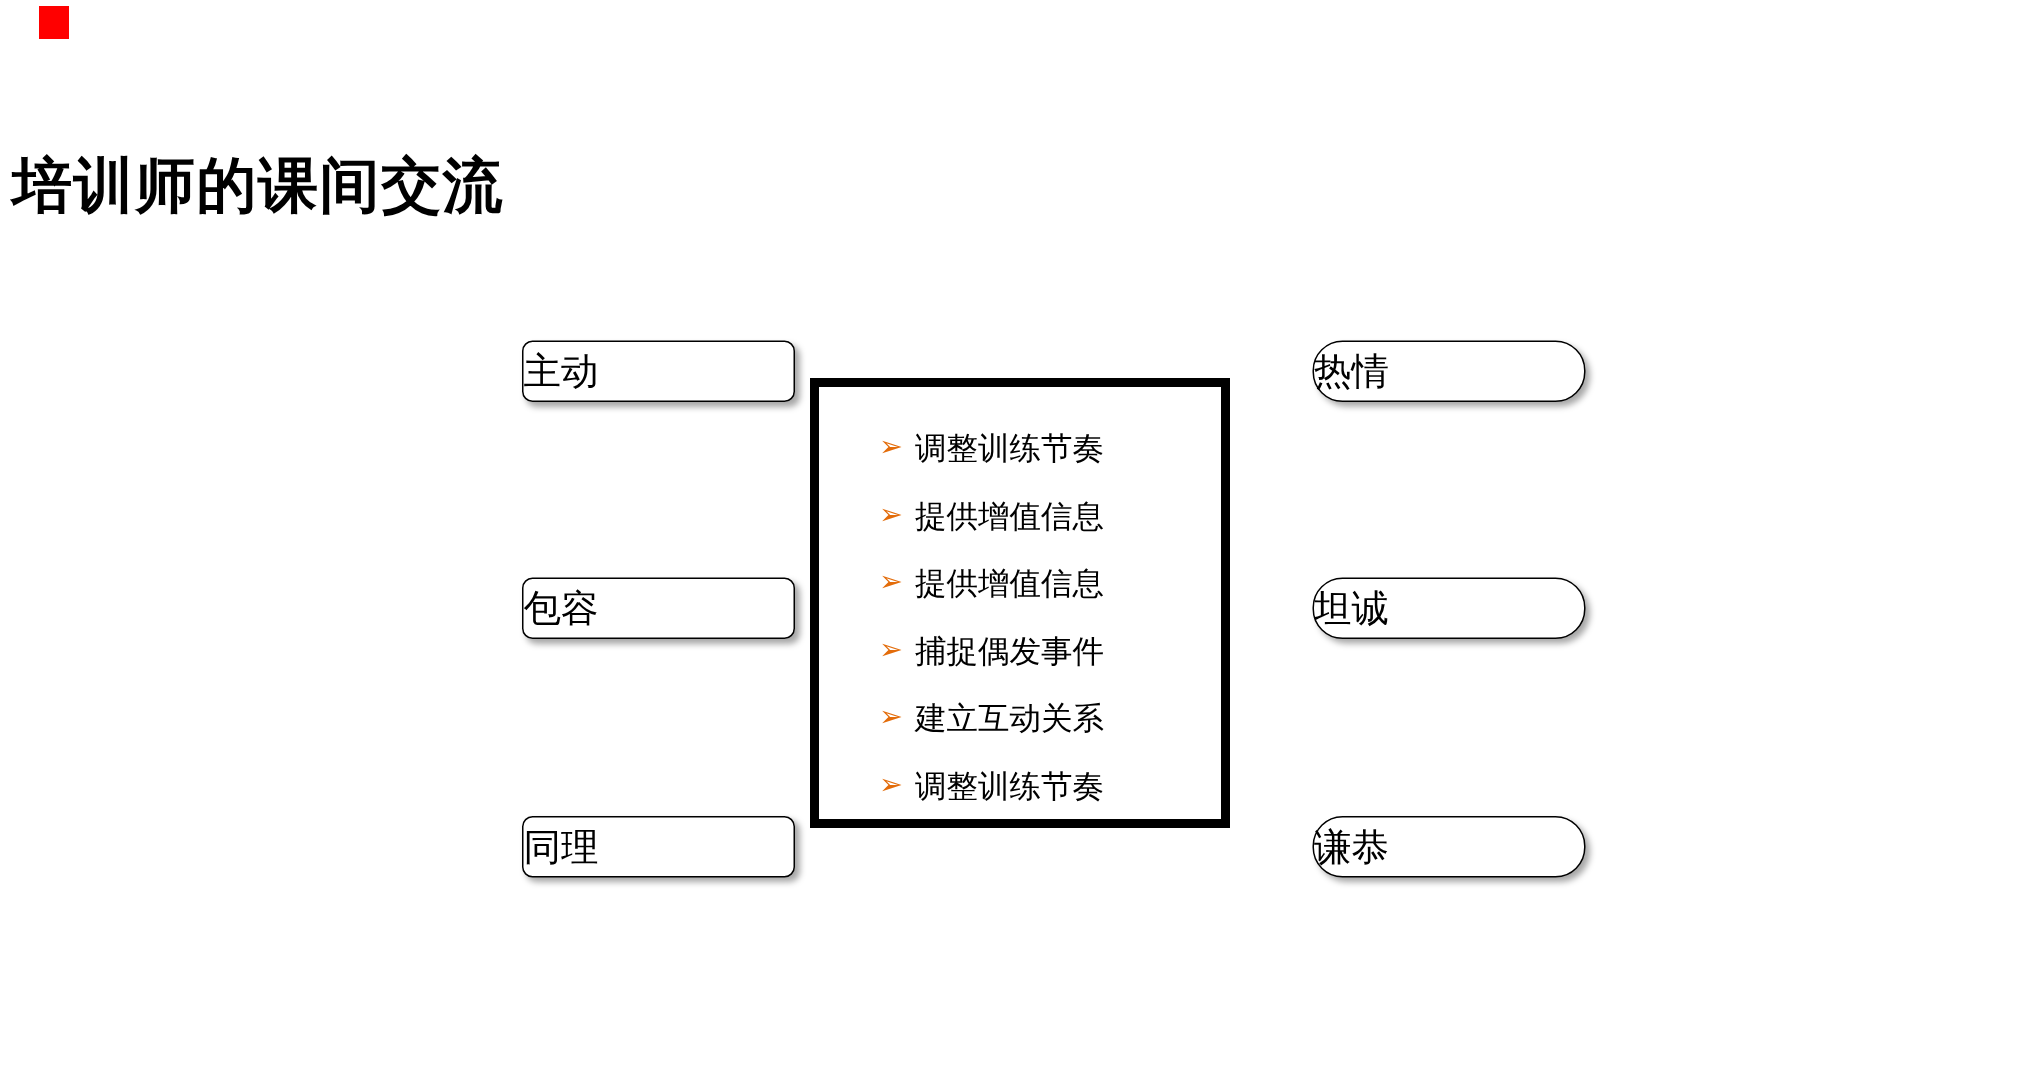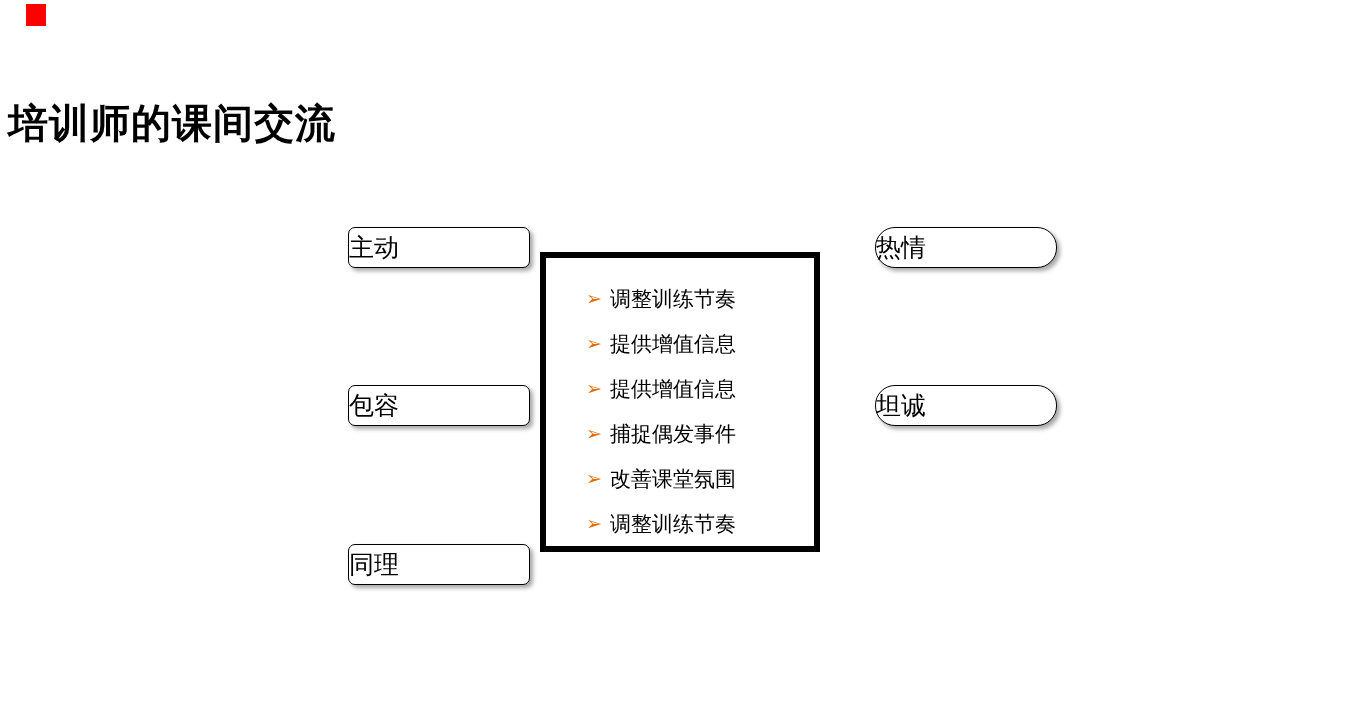"改善课堂氛围" span { text: 改善课堂氛围 -> 建立互动关系 }
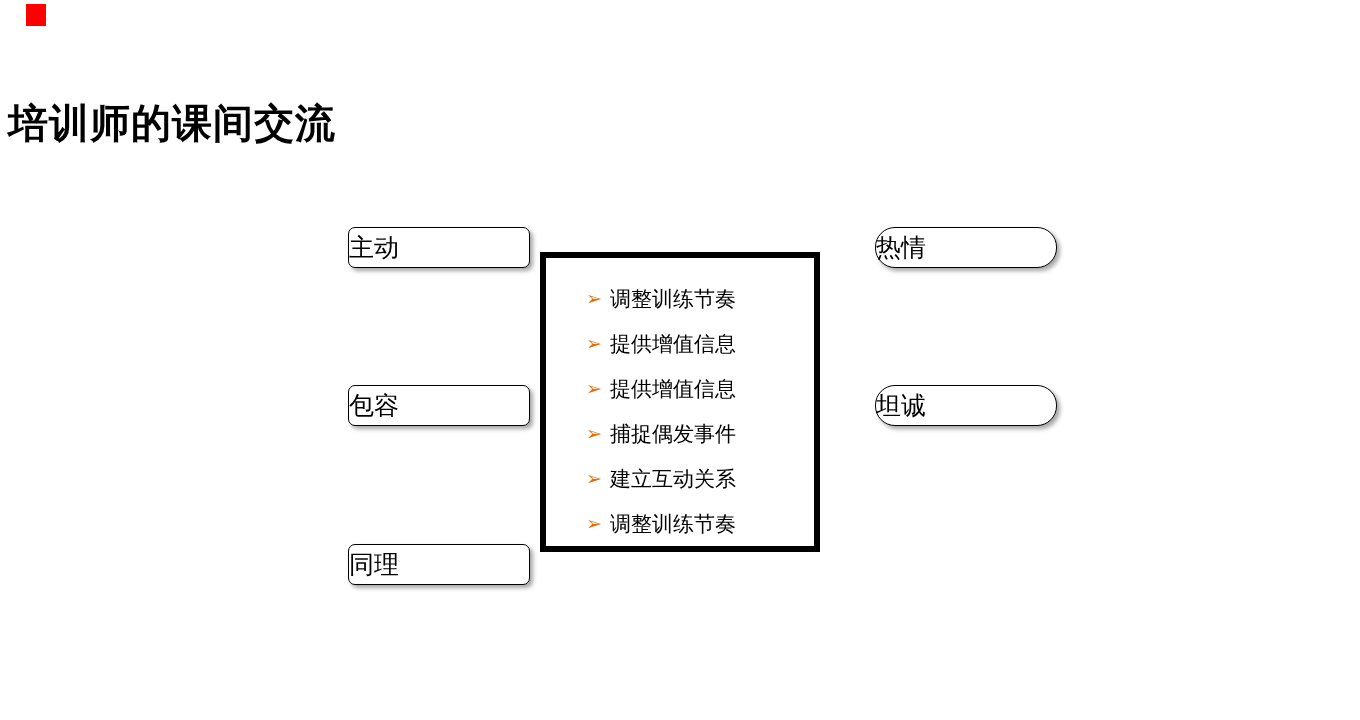"谦恭" div.side-box { html: none -> <div> <span>谦恭</span> </div> }
